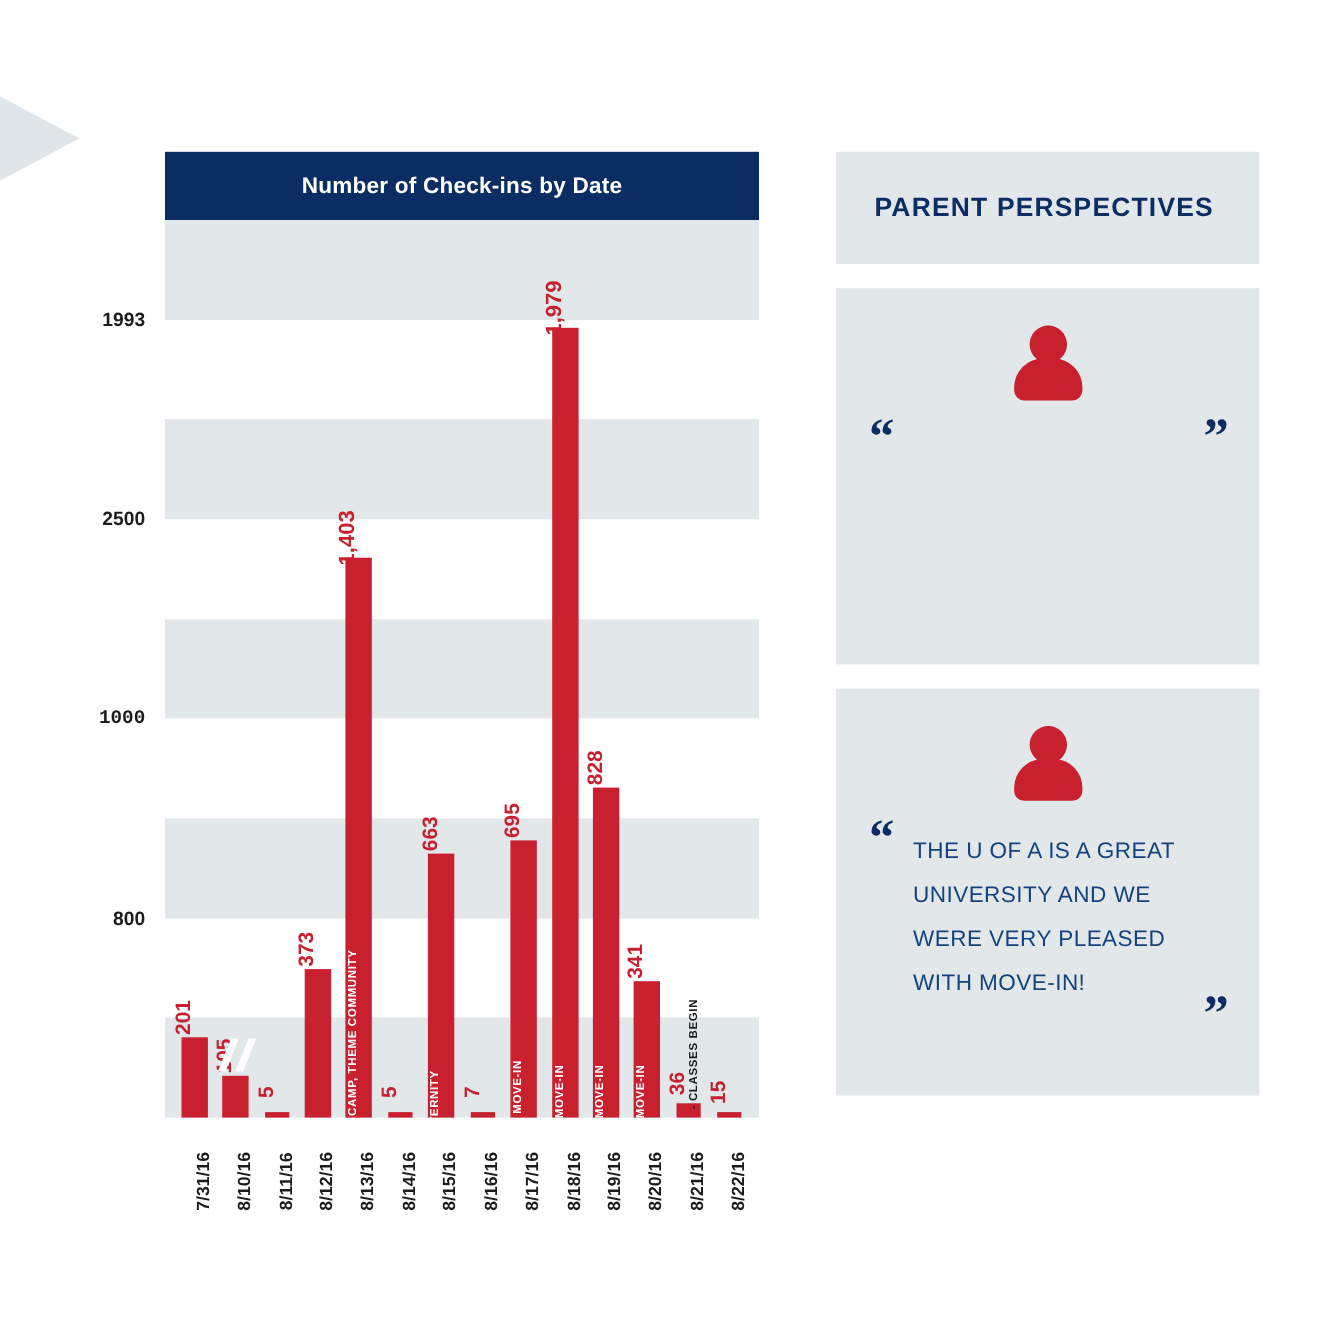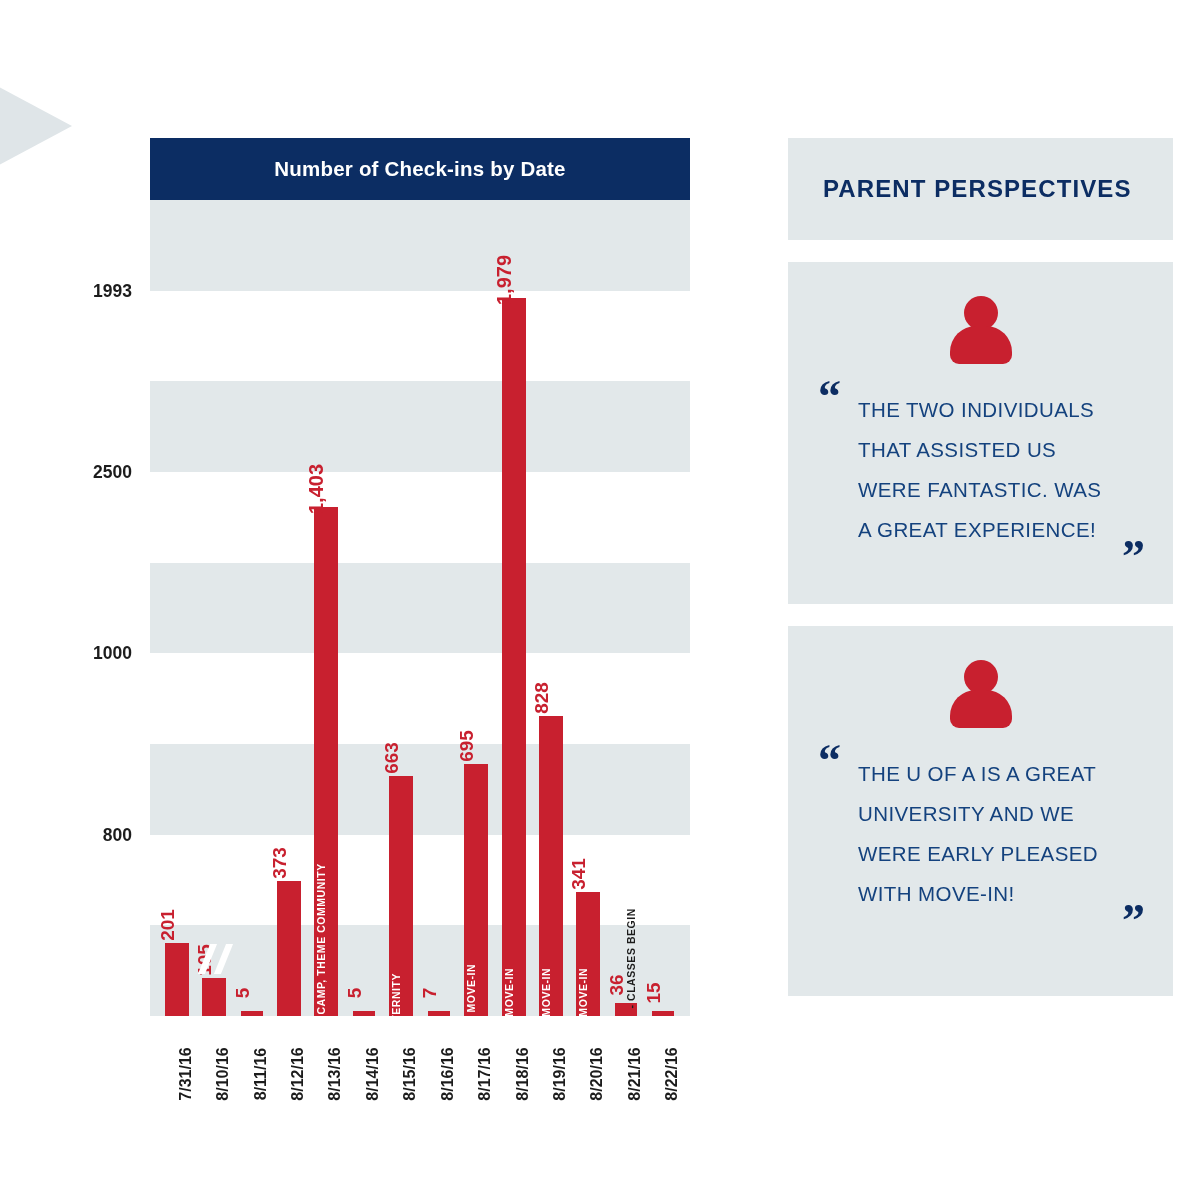"PARENT PERSPECTIVES" #right-panel { left: 788px -> 760px }
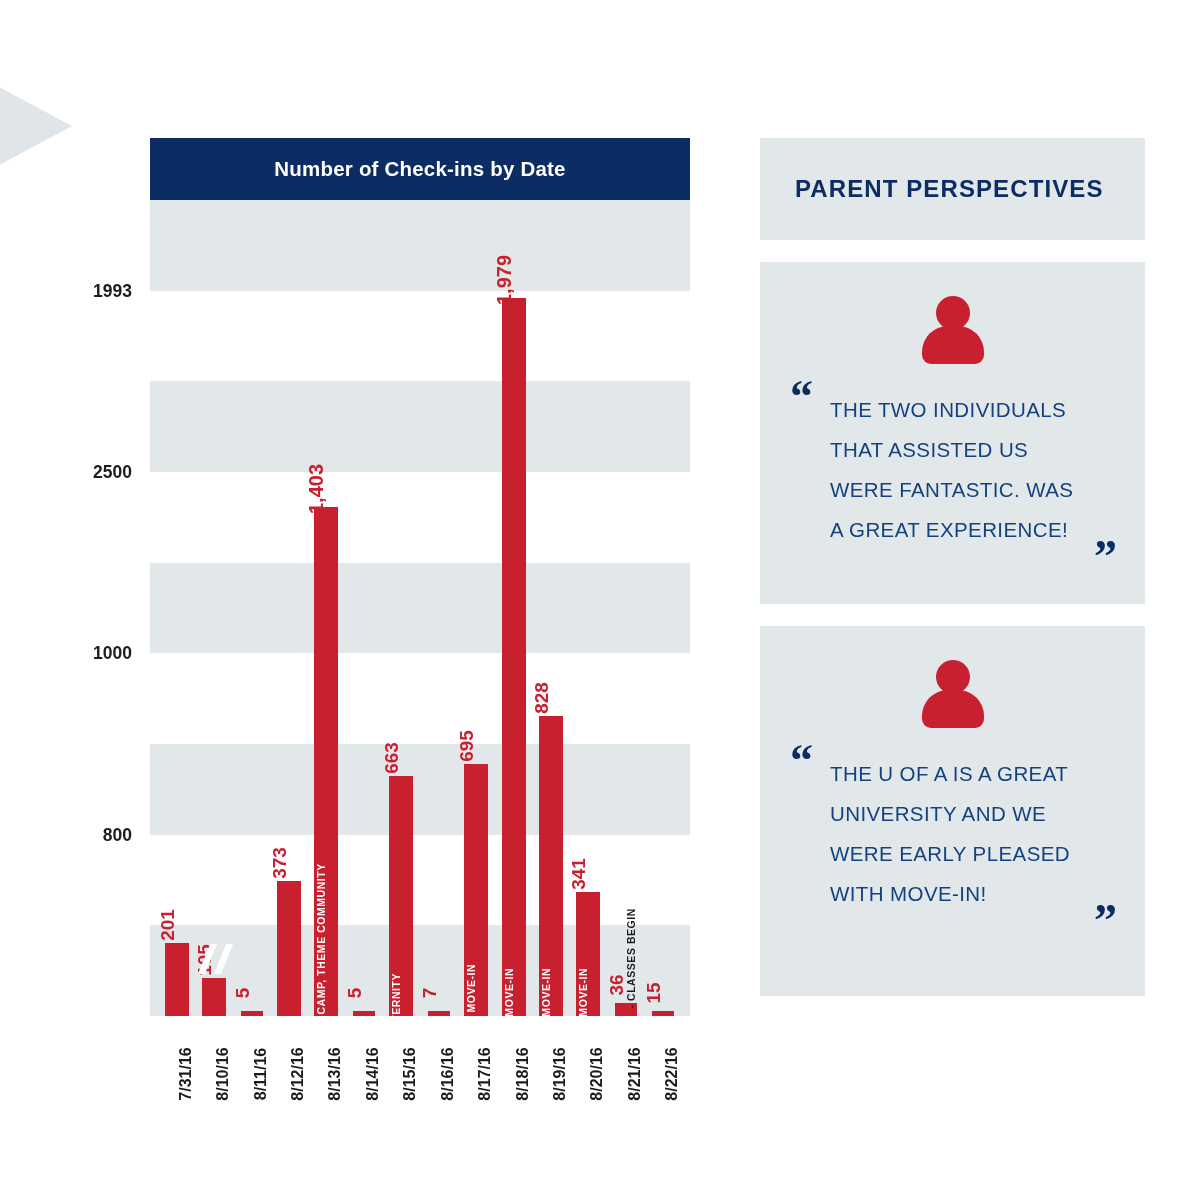"THE TWO INDIVIDUALS THAT ASSISTED" div.quote-text { html: <div>THE TWO INDIVIDUALS THAT ASSISTED US WERE FANTASTIC. WAS A GREAT EXPERIENCE!</div> -> none }
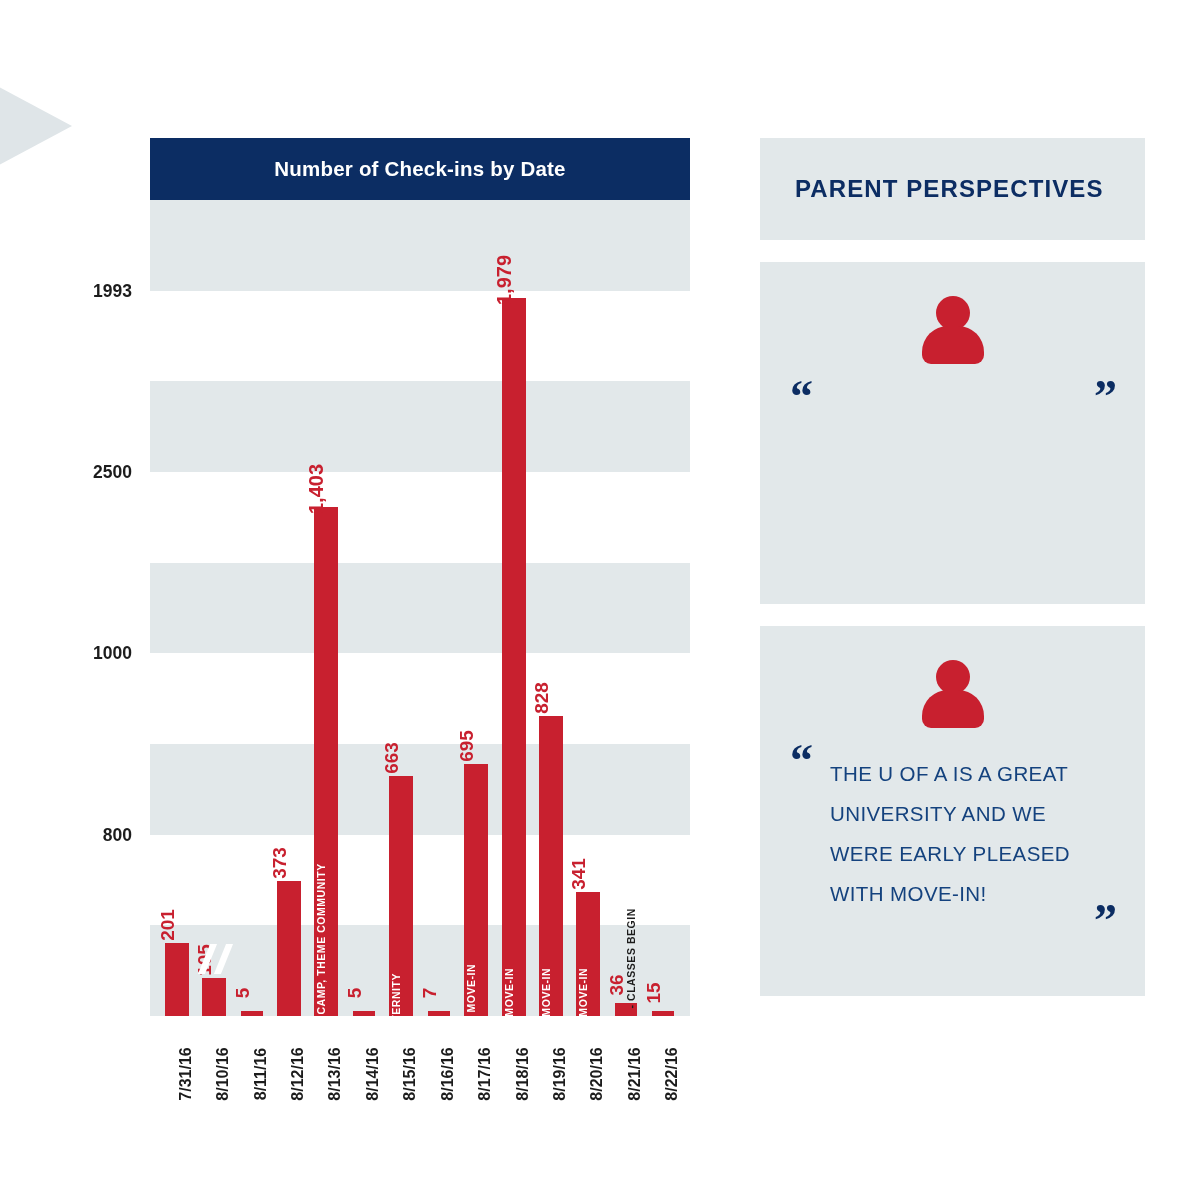"1000" div.y-tick { font-family: none -> Liberation Mono, monospace }
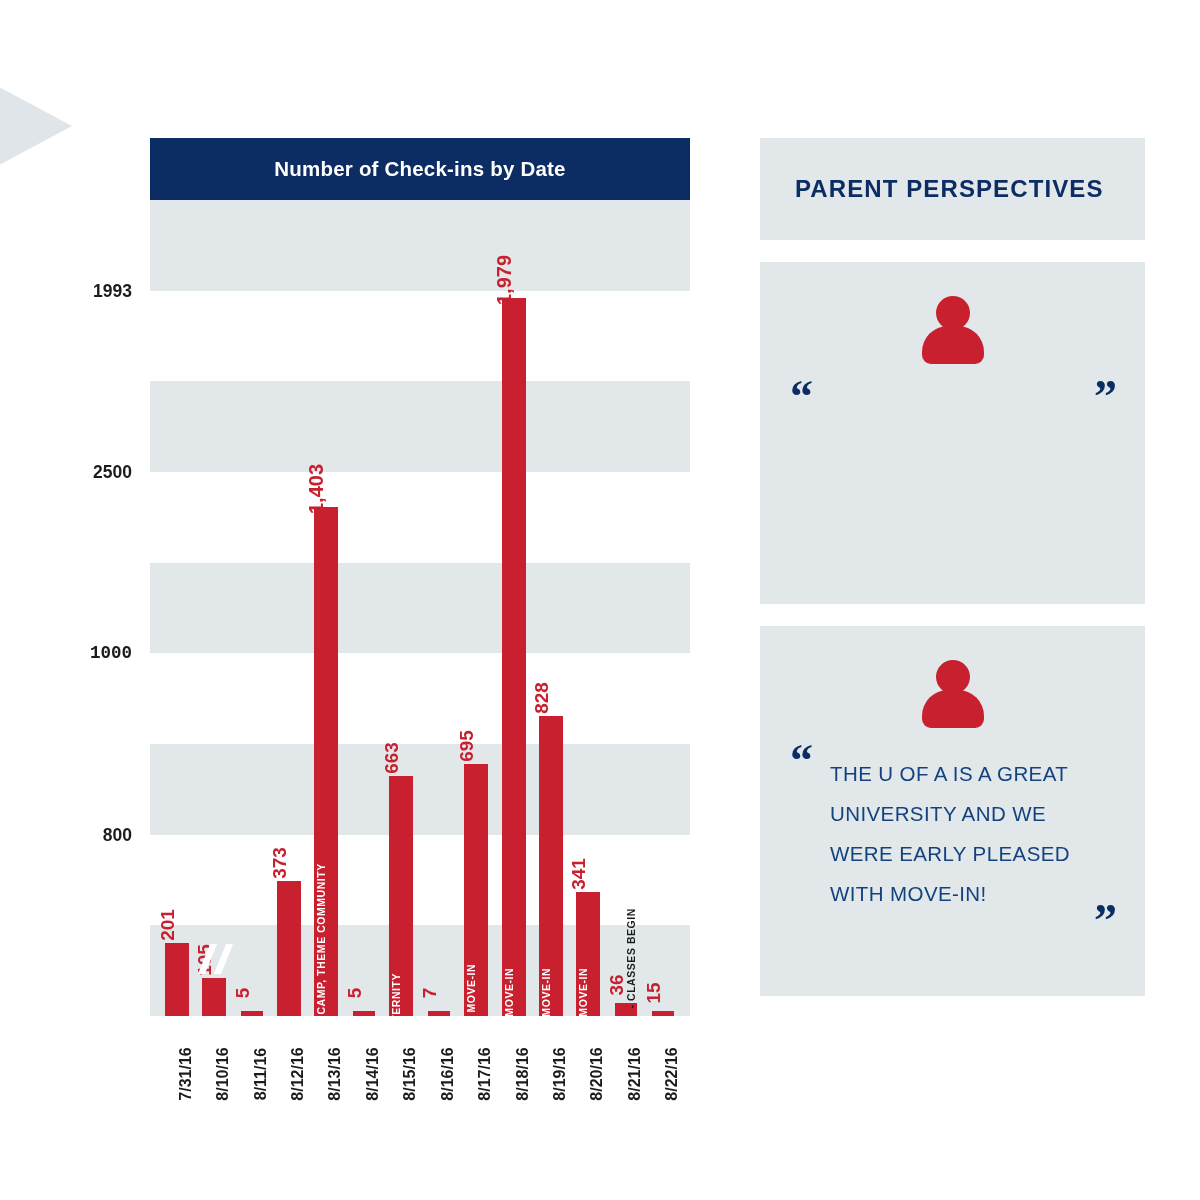"THE U OF A IS" div.quote-text { text: EARLY -> VERY }
